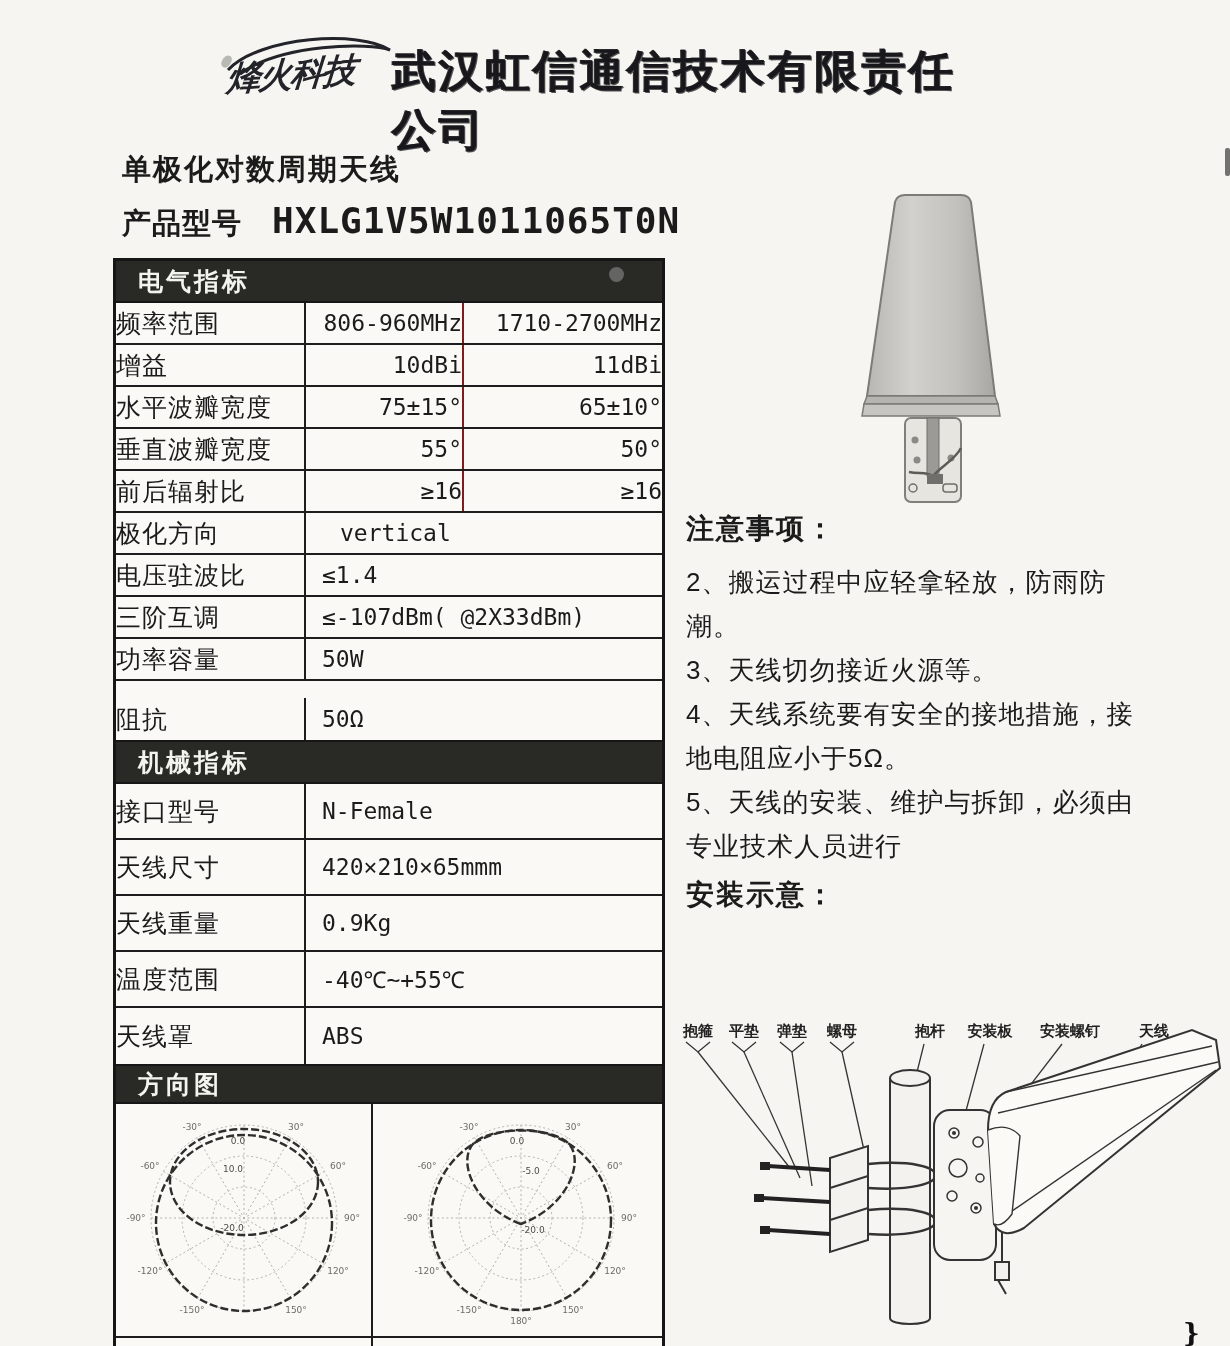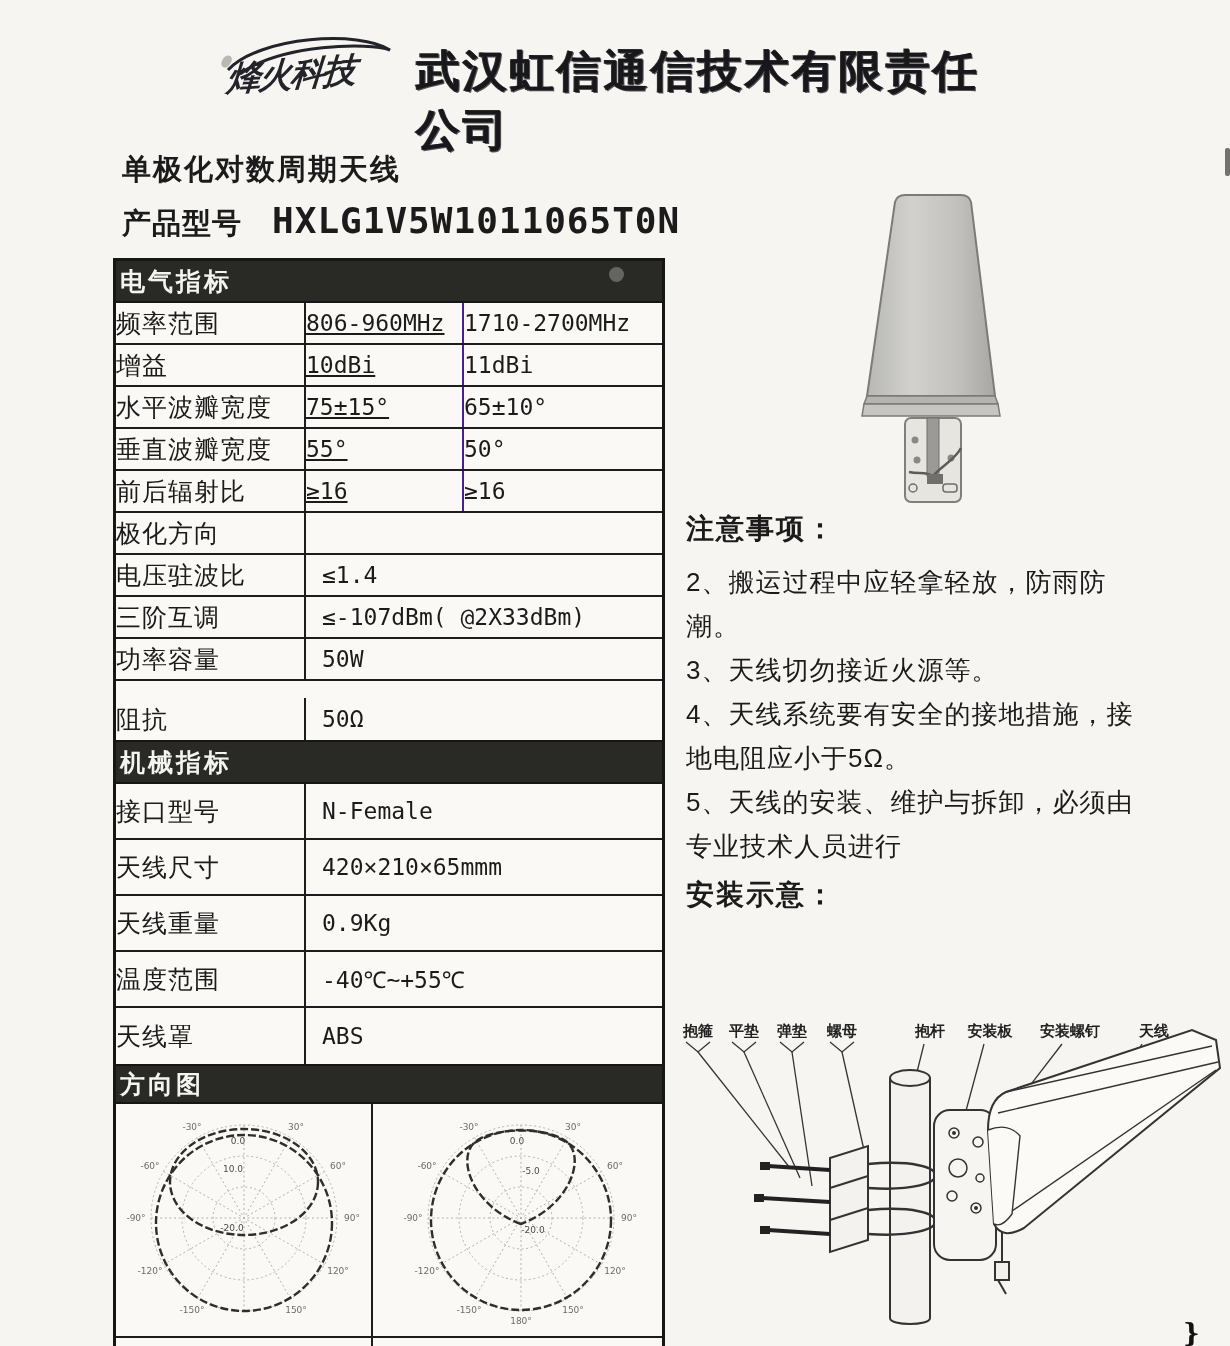"武汉虹信通信技术有限责任公司" .company-name { margin-left: 24px -> none }
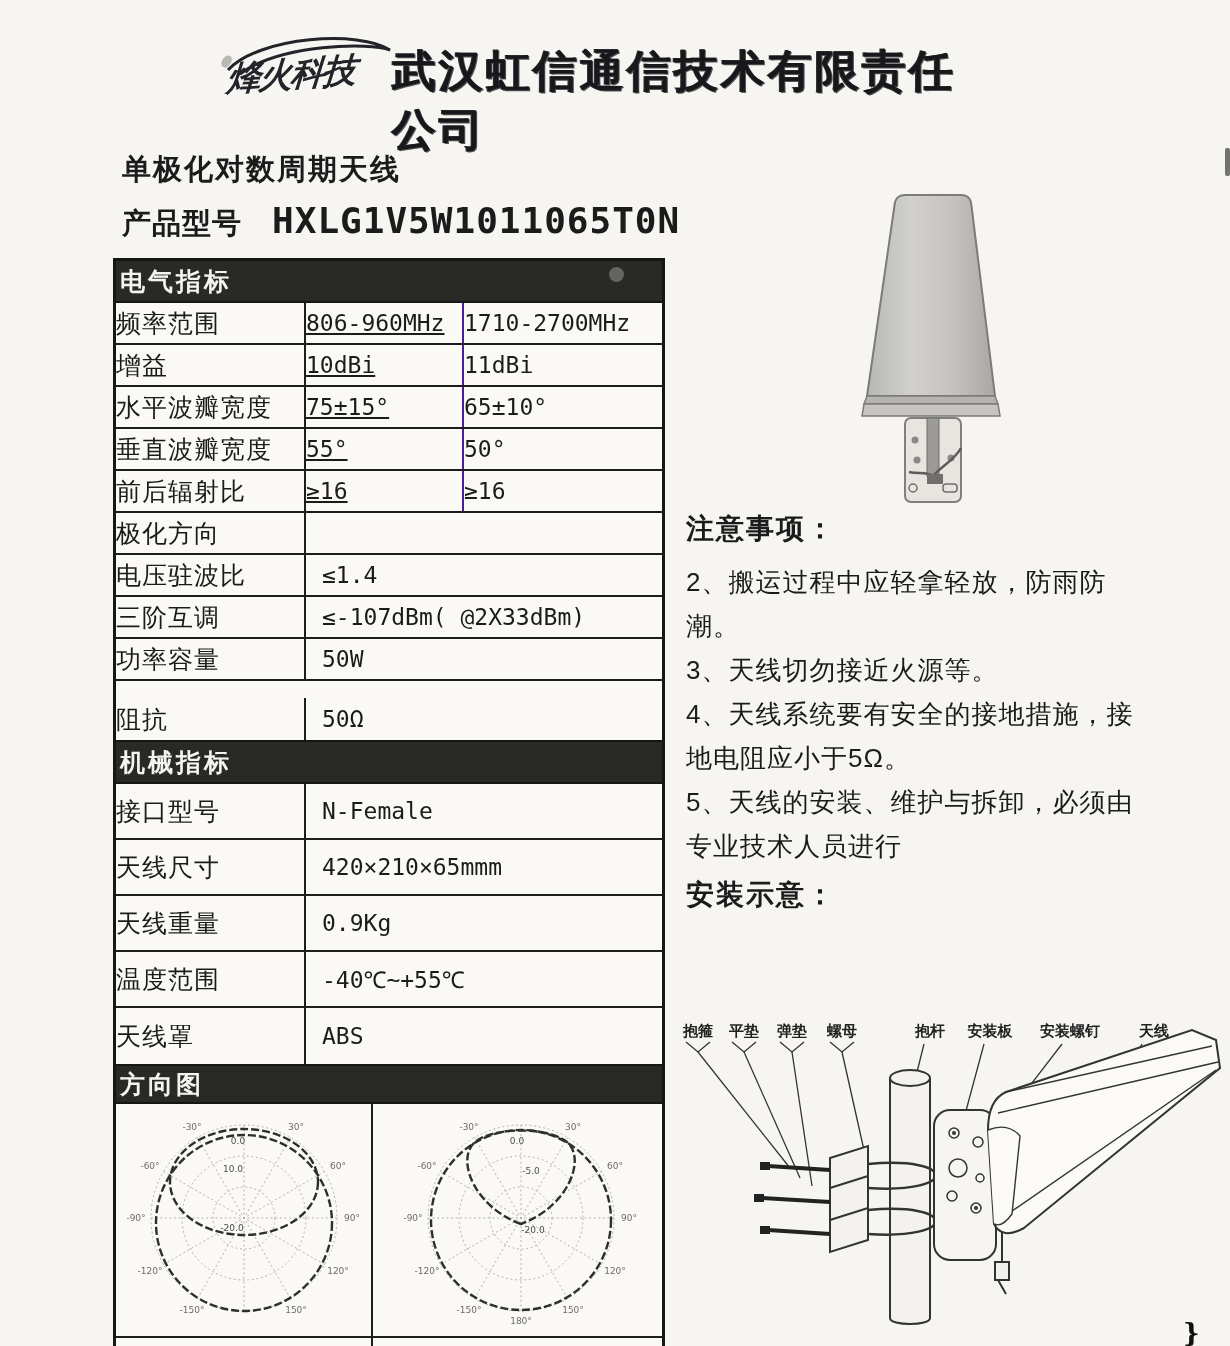"电气指标" .sec-bar { padding-left: 4px -> 22px }
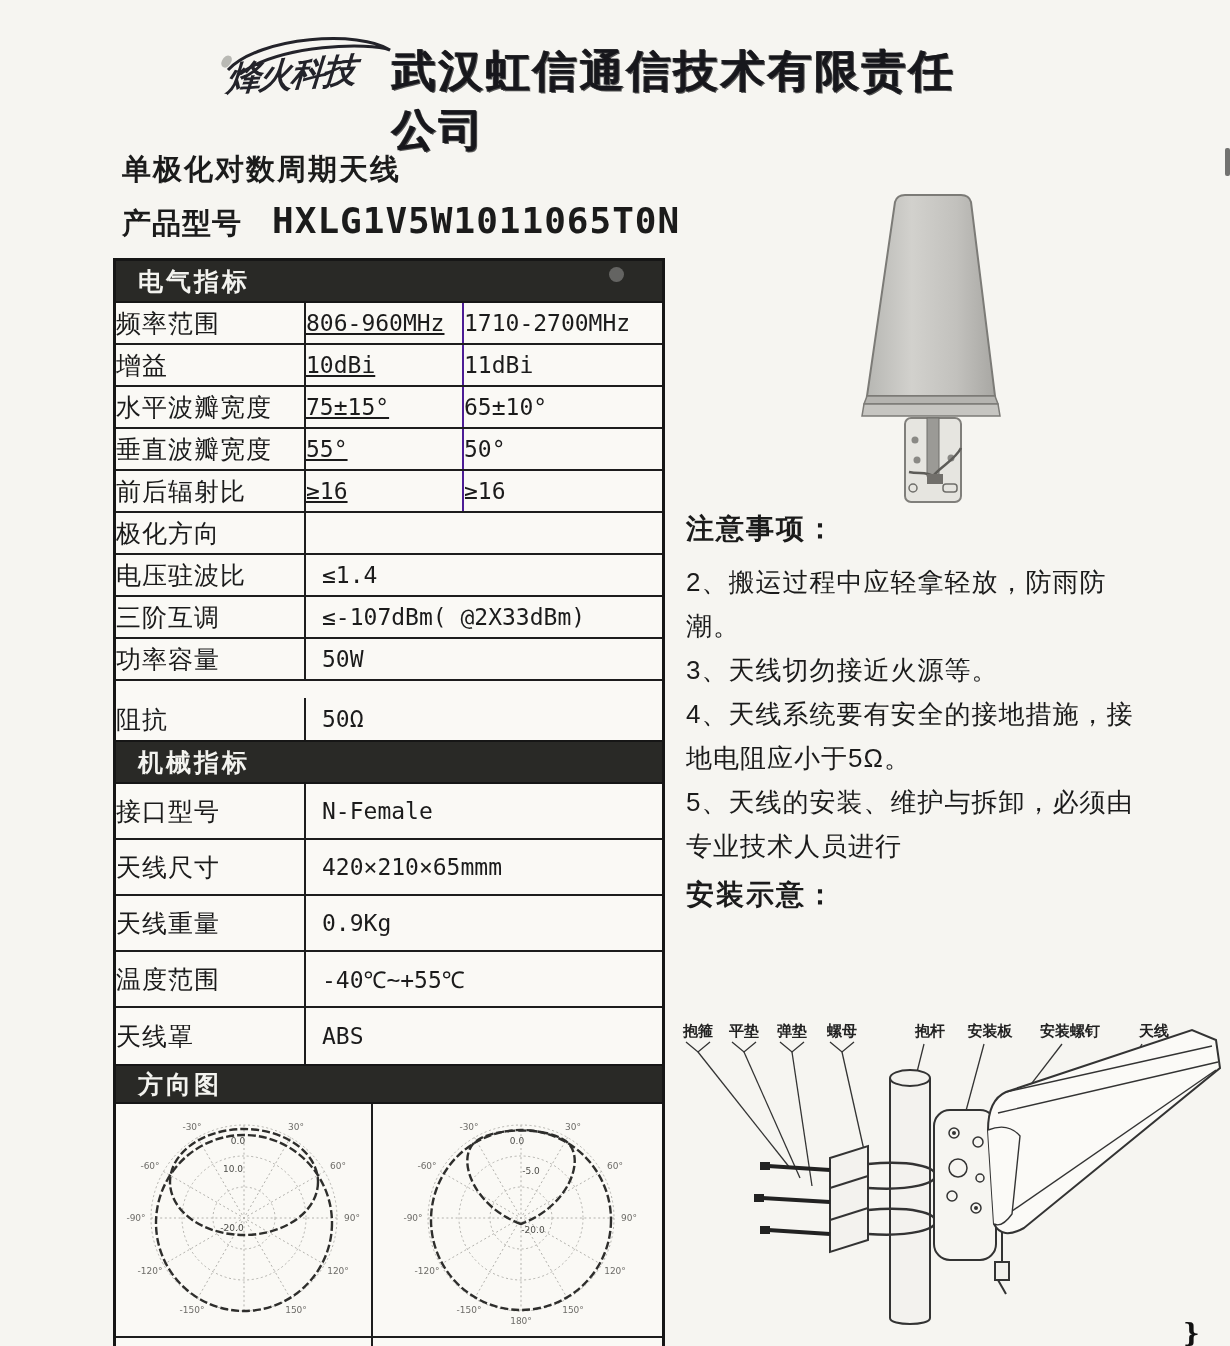"806-960MHz" .c-v1 { border-right: 2px solid #4c1d95 -> 2px solid #7f1d1d; justify-content: flex-start -> flex-end; text-decoration: underline -> none }
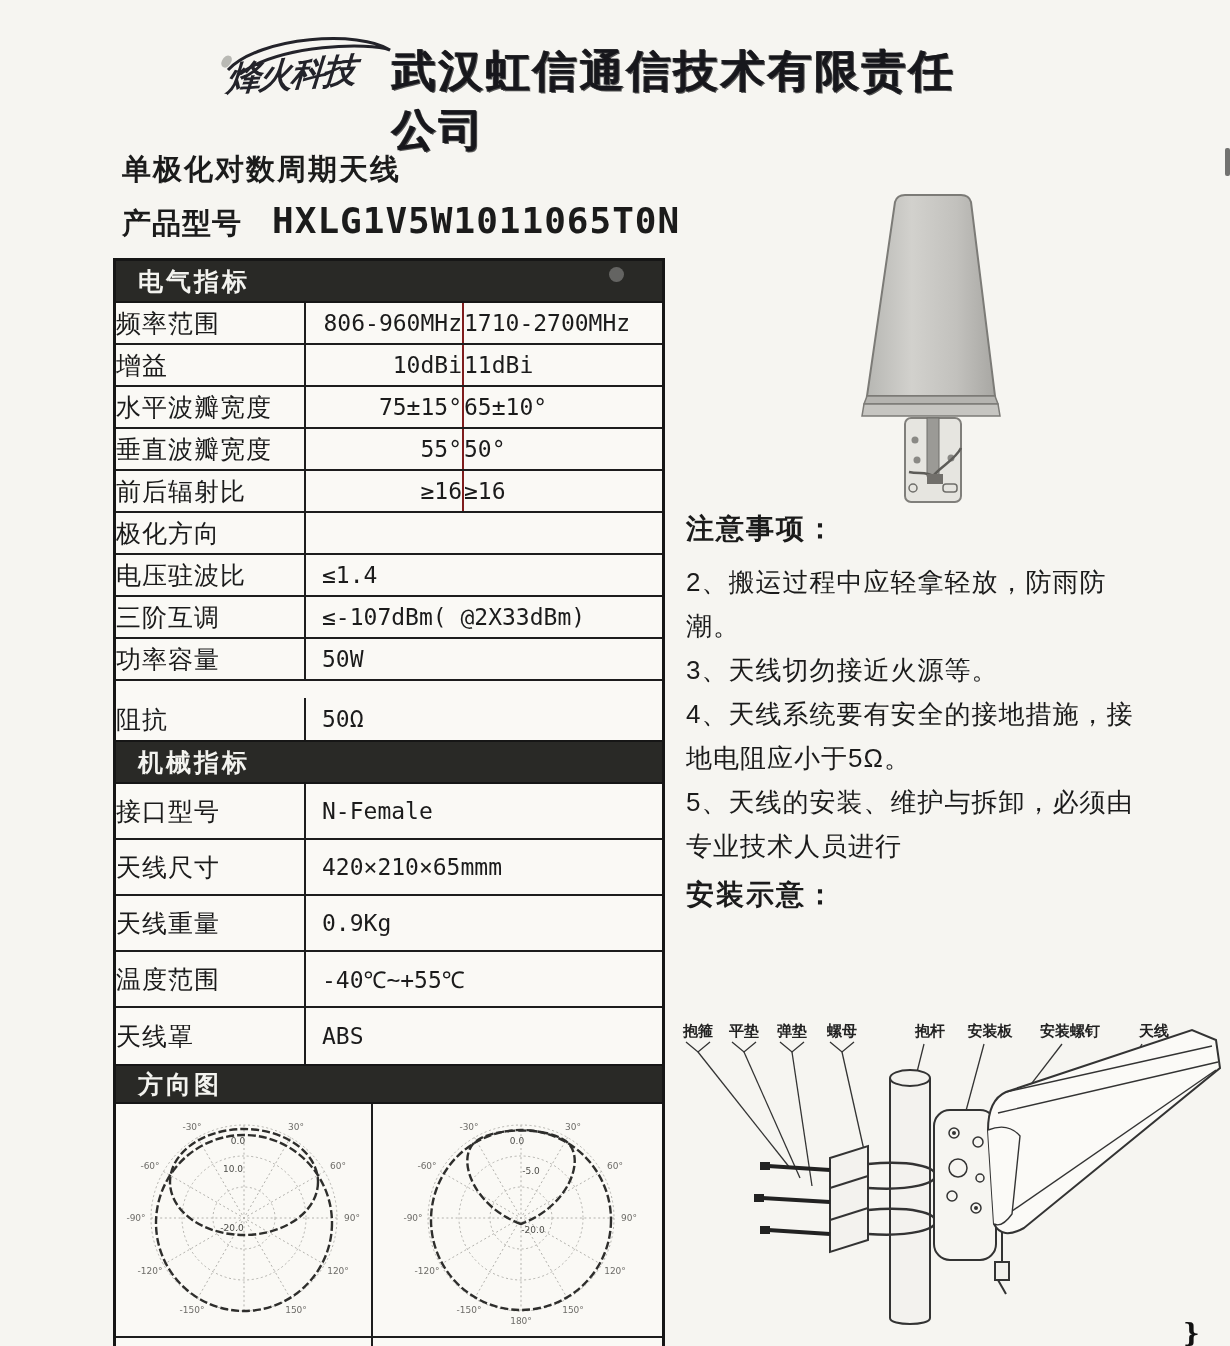"1710-2700MHz" .c-v2 { justify-content: flex-start -> flex-end }
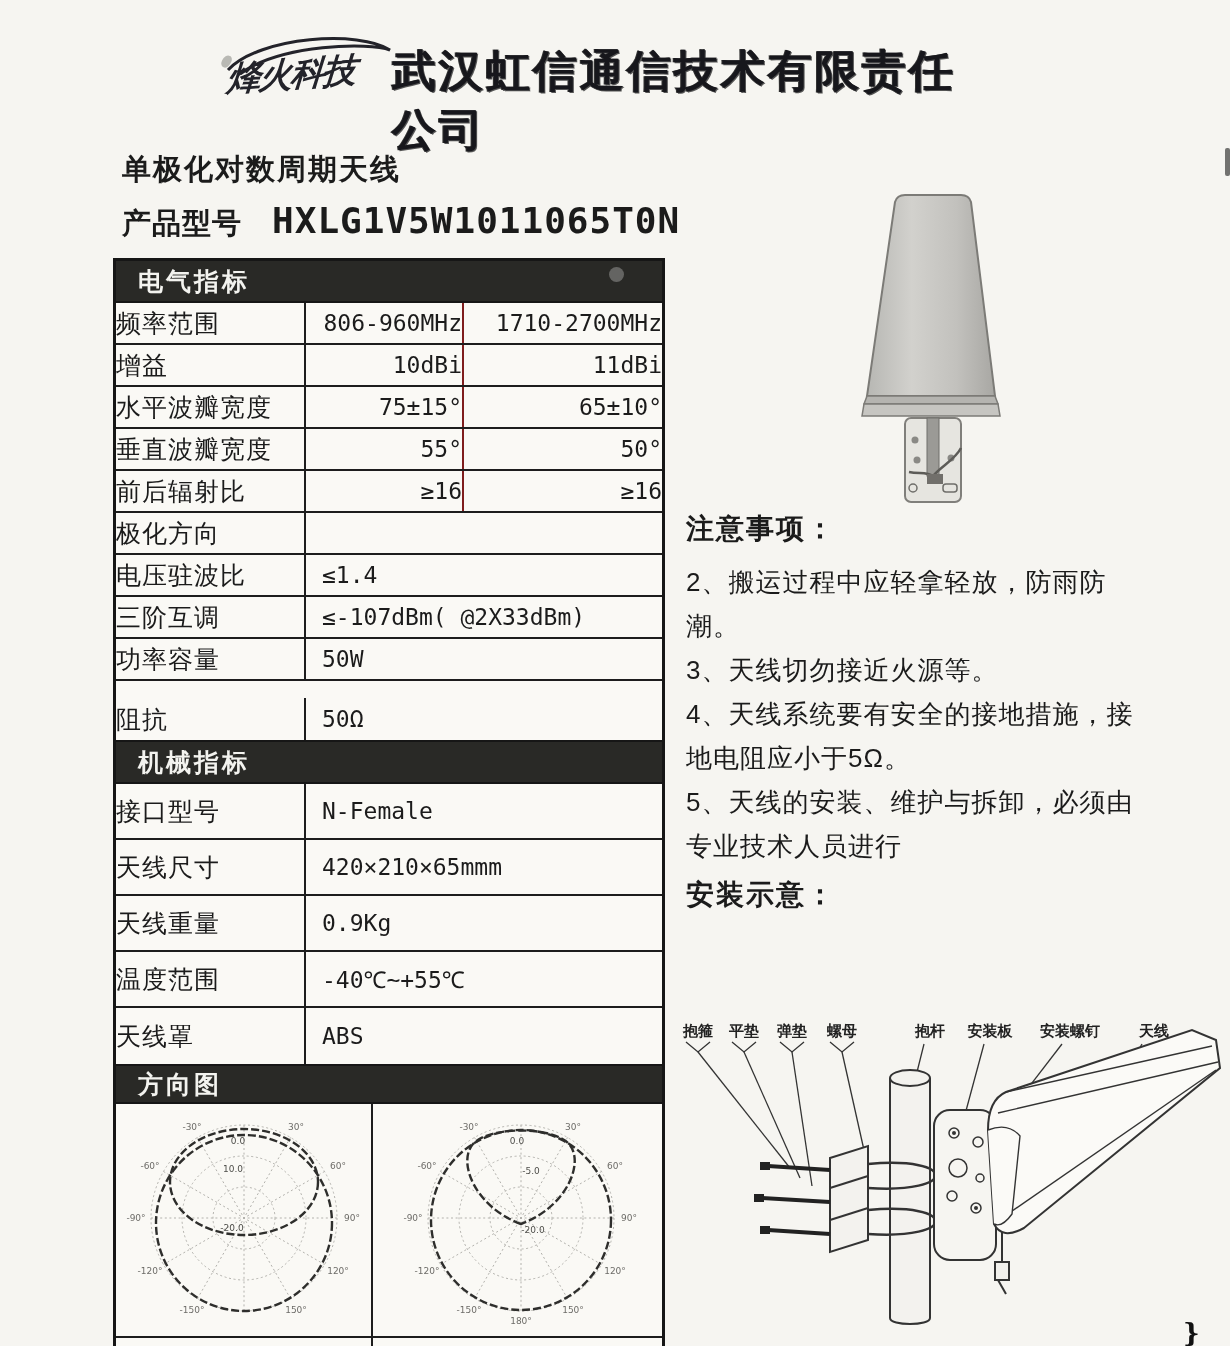"vertical" div.c-merged { html: none -> <div> <span>vertical</span> </div> }
